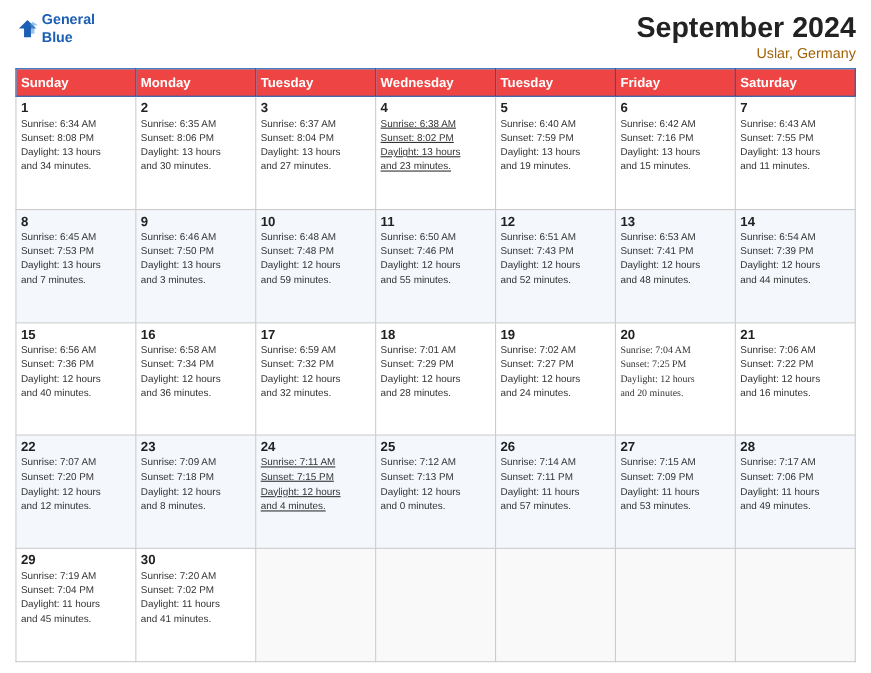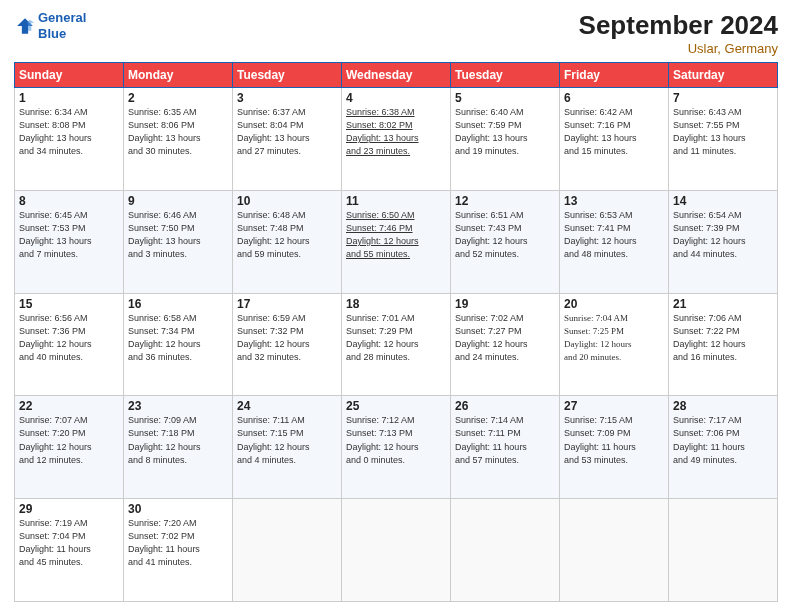"Sunrise: 6:50 AM" div.day-info { text-decoration: underline -> none }
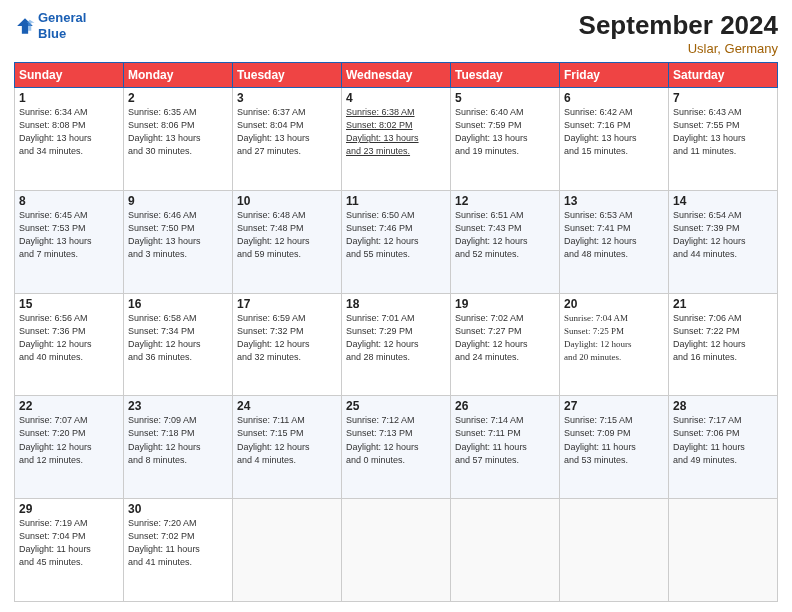"Sunrise: 7:11 AM" div.day-info { text-decoration: none -> underline }
